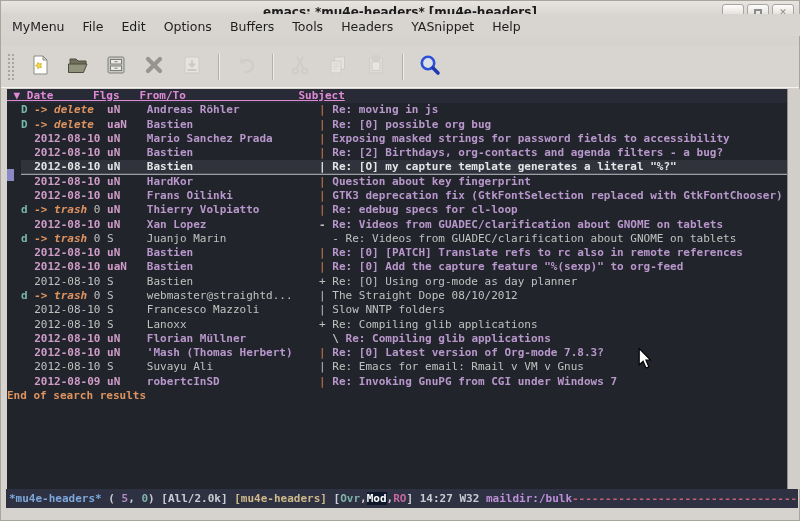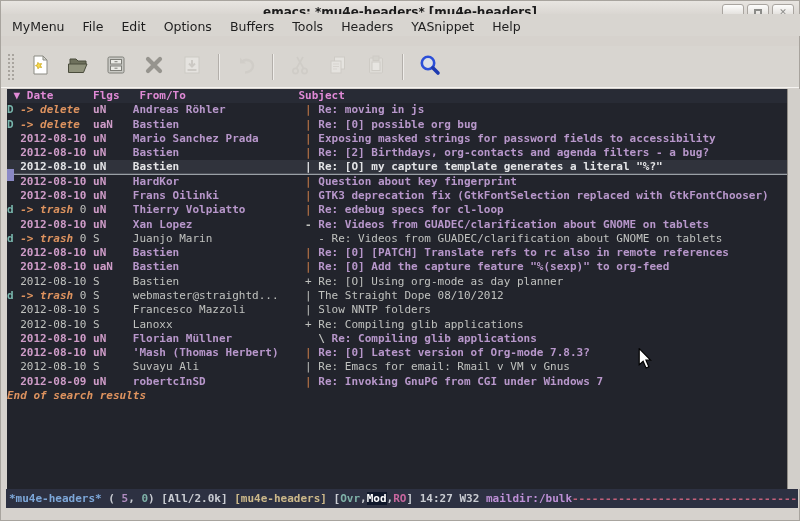"▼ Date Flgs From/To Subject" .hline { text-decoration: none -> underline }
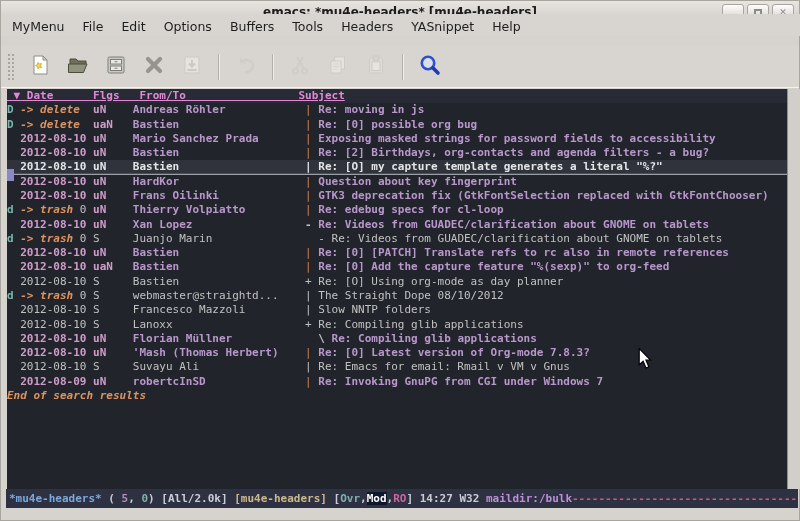"D -> delete uN Andreas" .row { margin-left: none -> 14px }
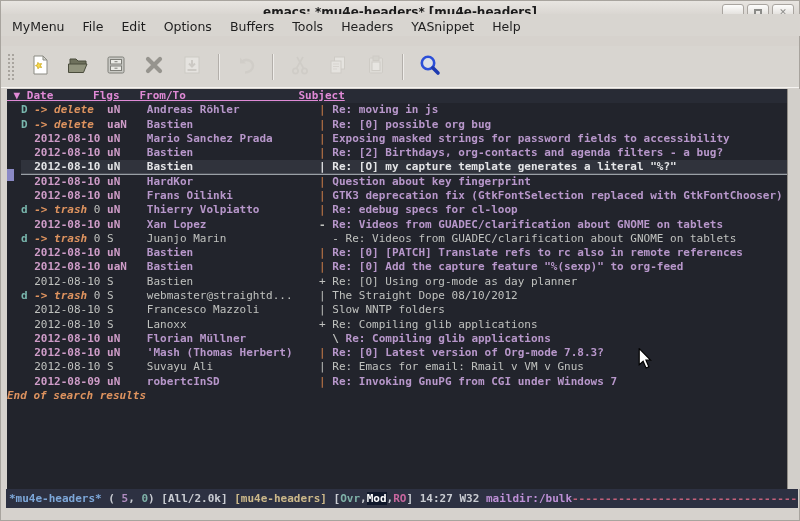"End of search results" .endline { font-style: italic -> none }
